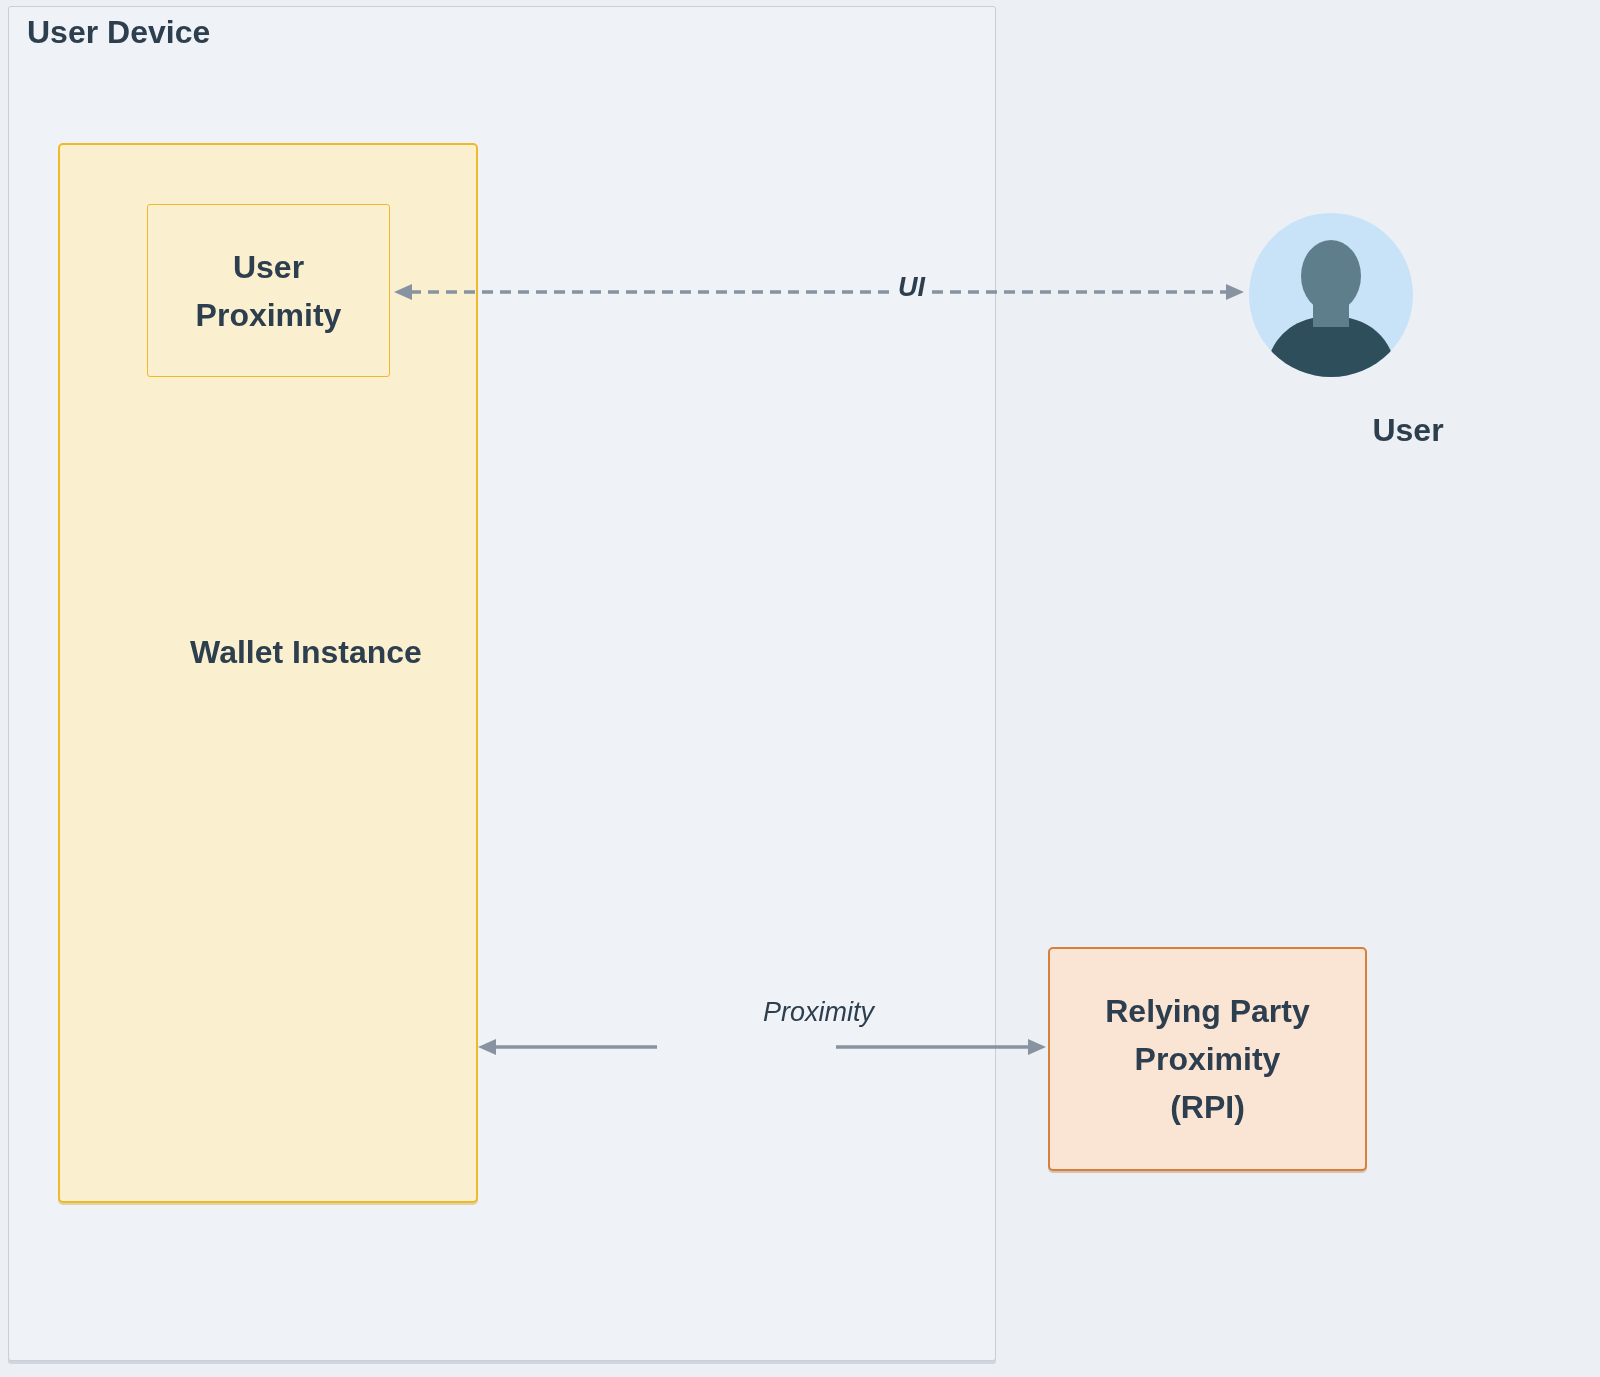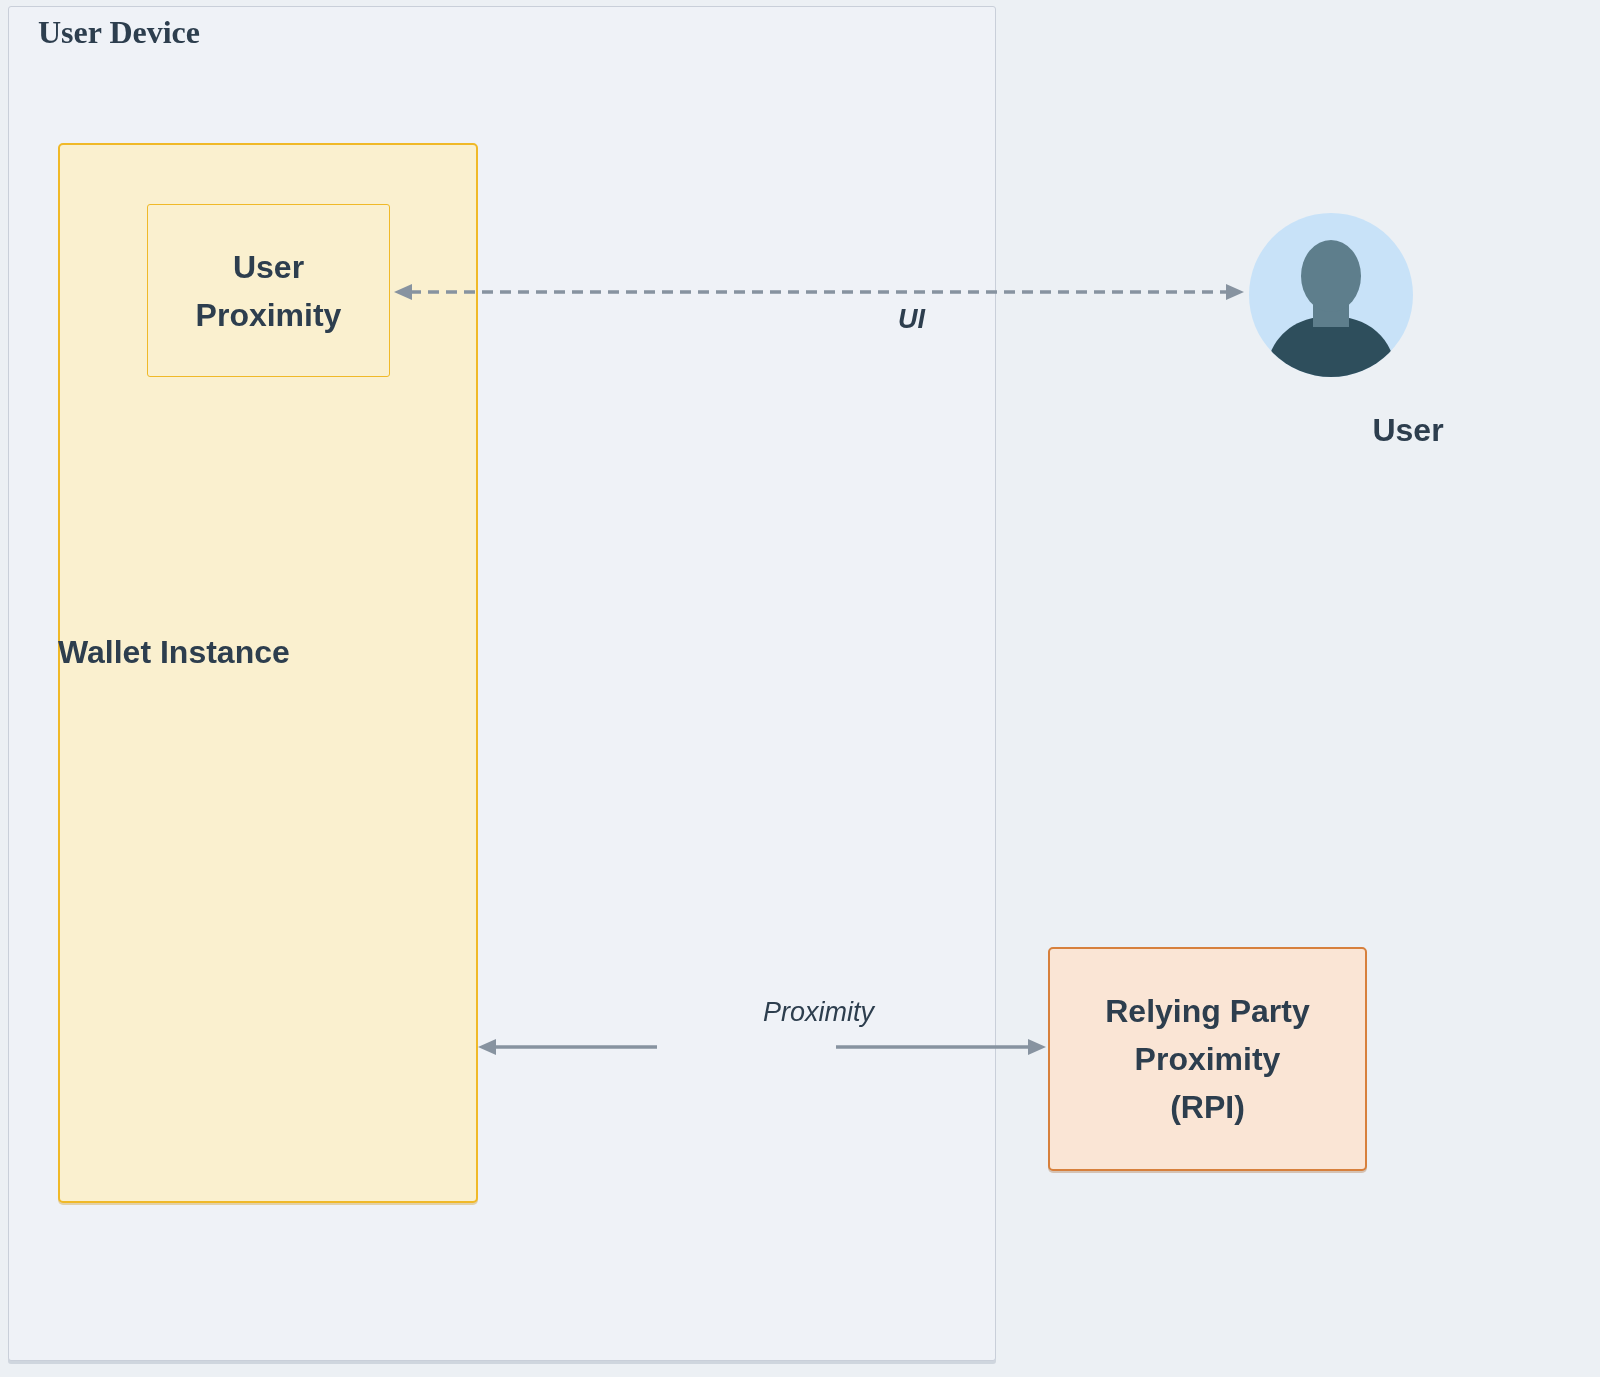"User Device" .panel-title { font-family: Liberation Serif, serif -> none; left: 38px -> 27px }
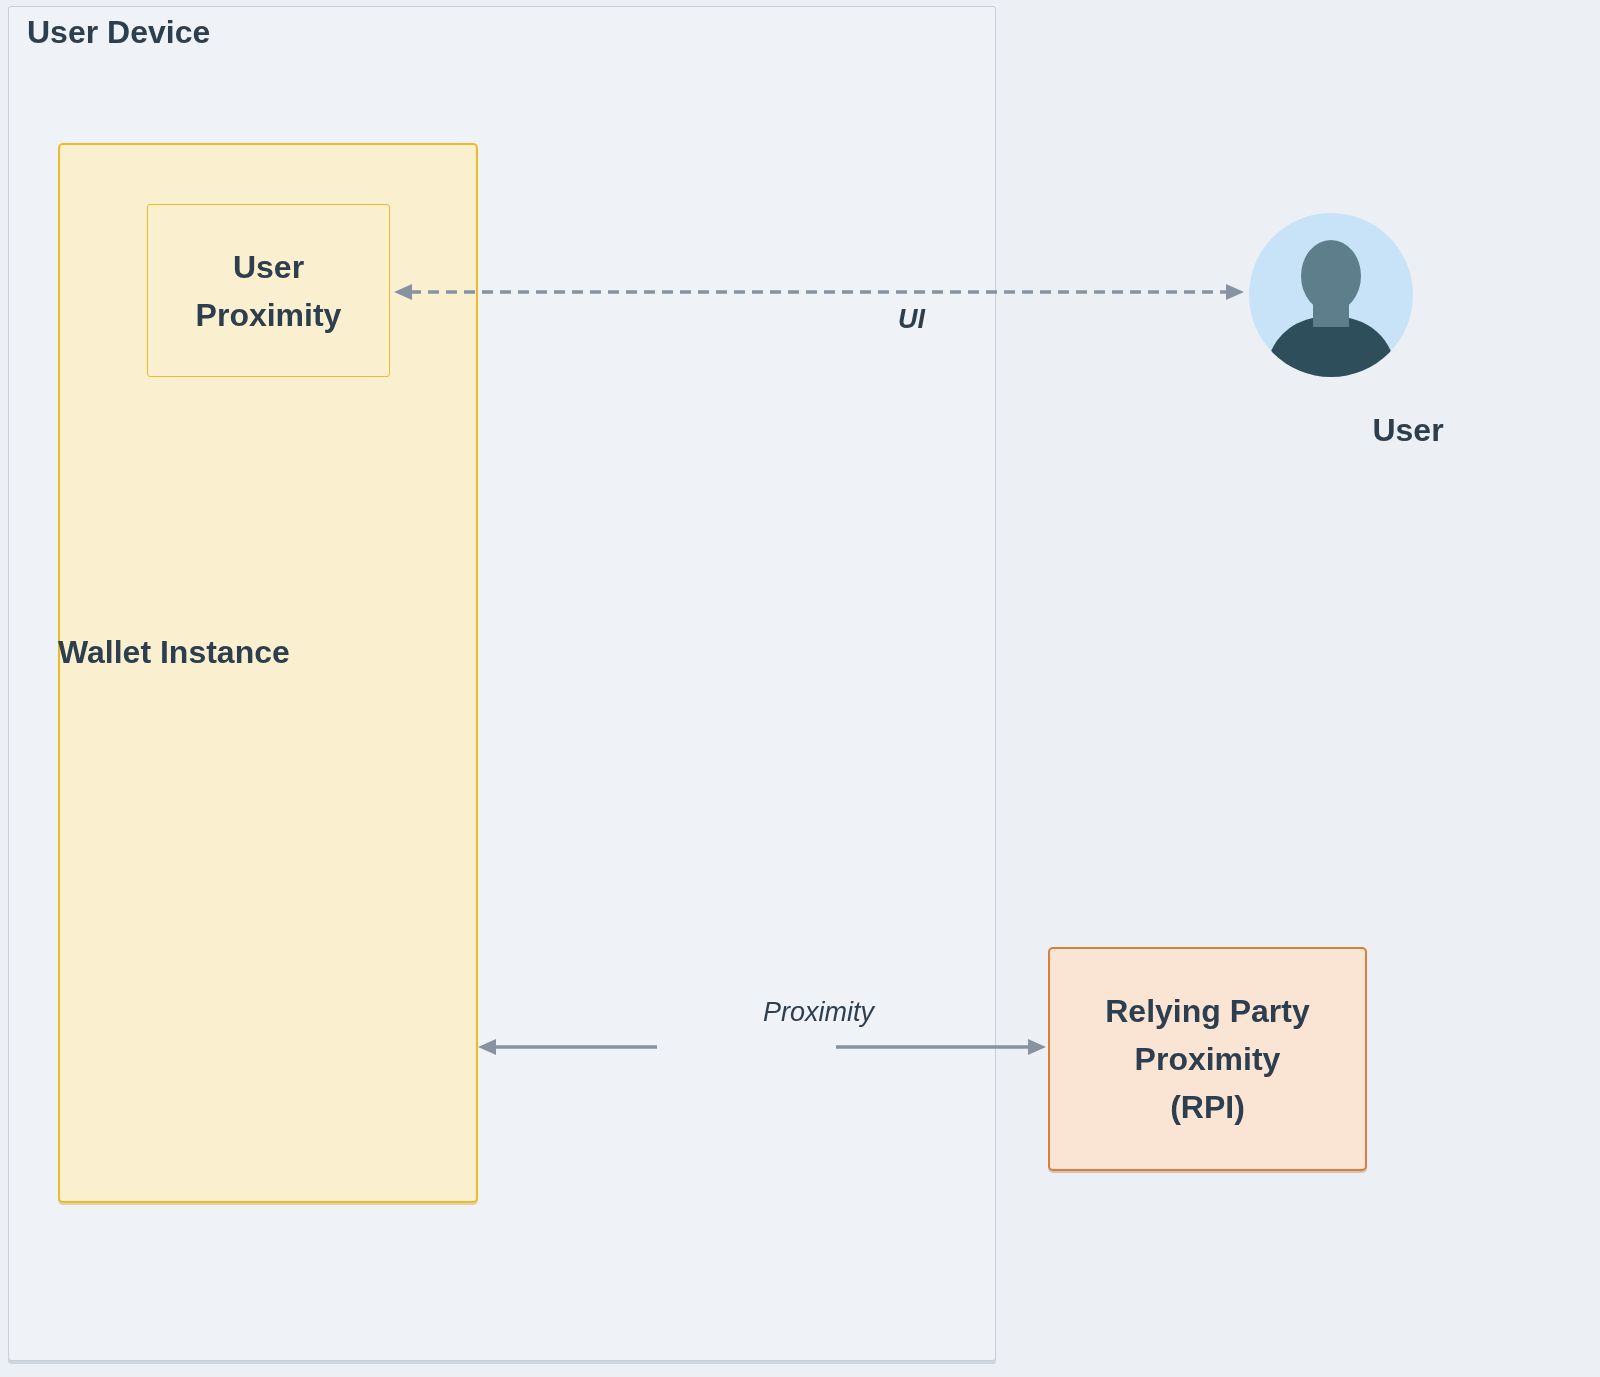"UI" .edge-label-ui { margin-top: 32px -> none }
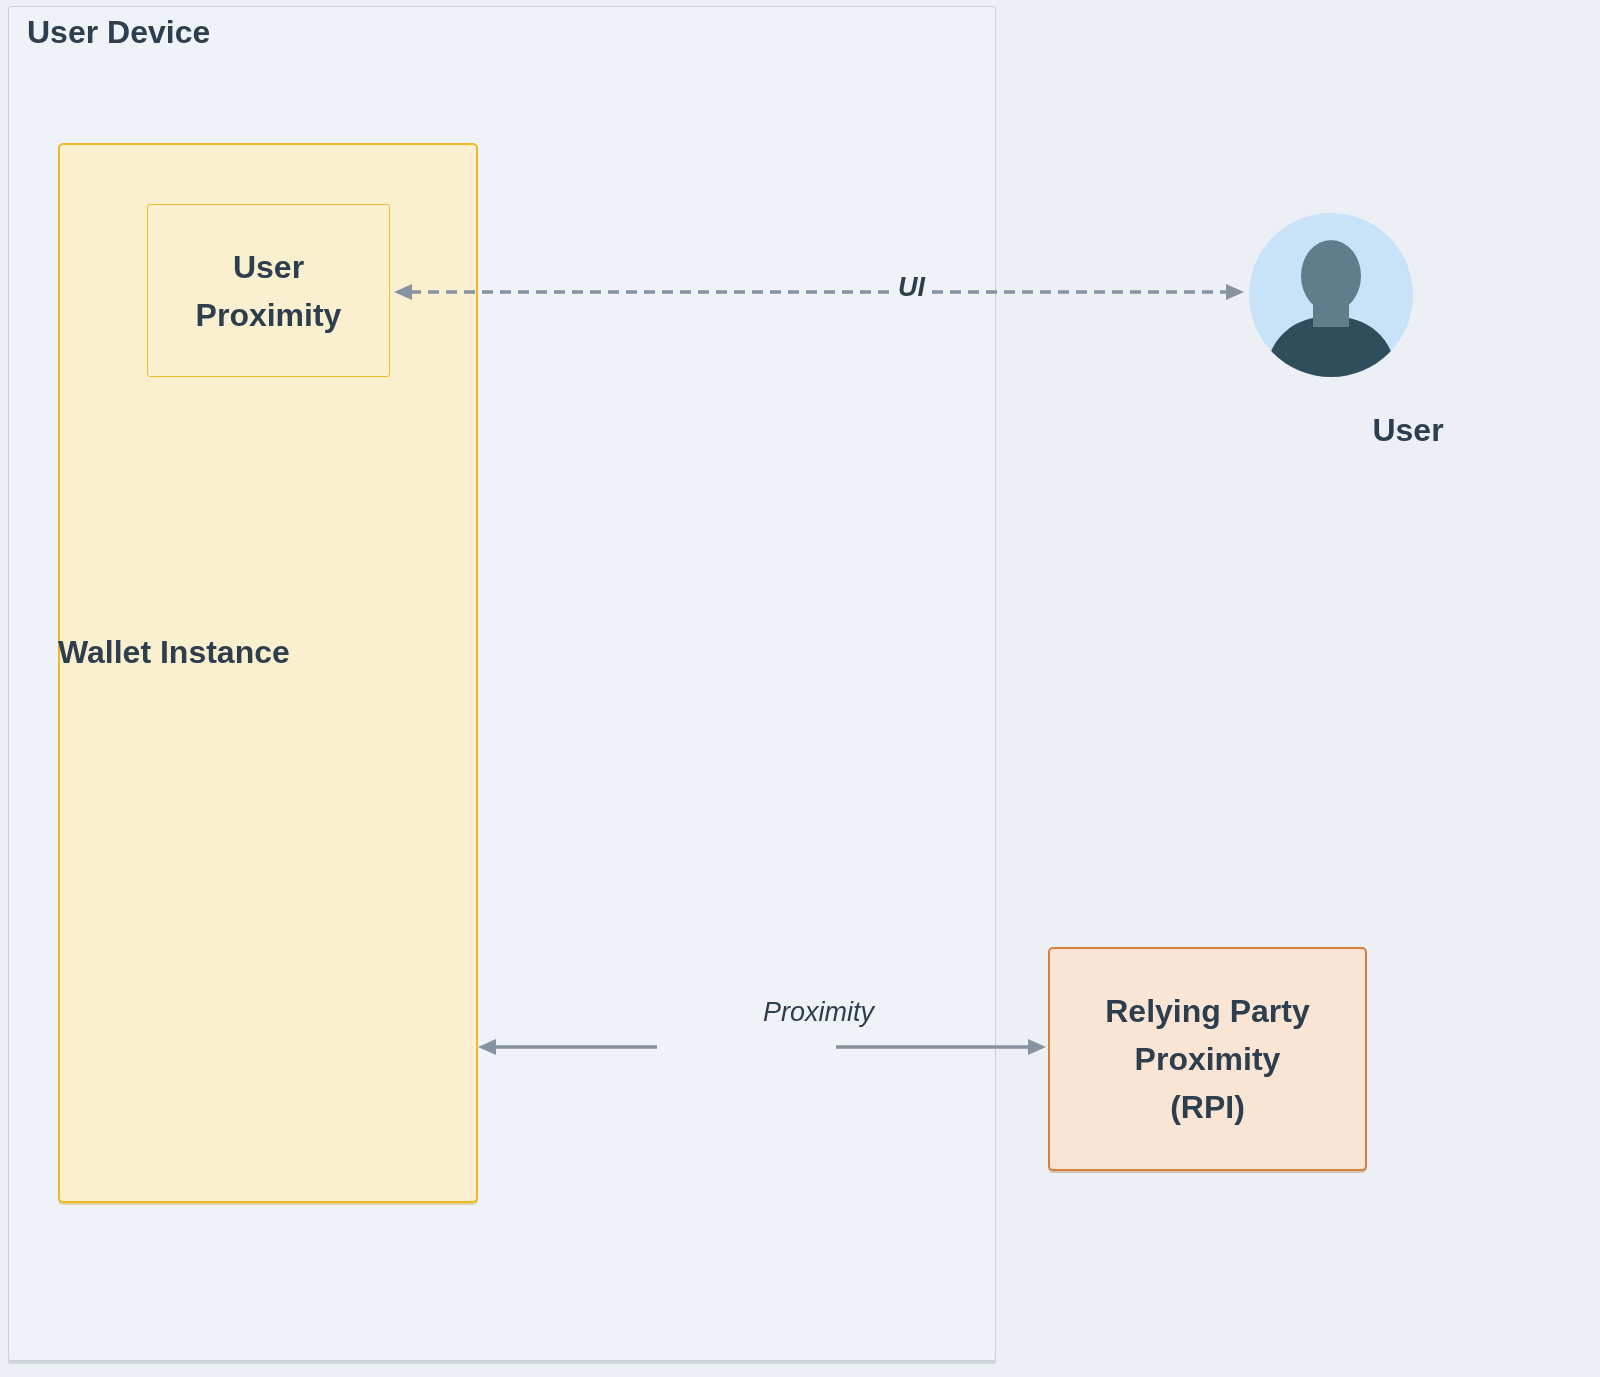"Wallet Instance" .wallet-label { text-align: none -> center }
